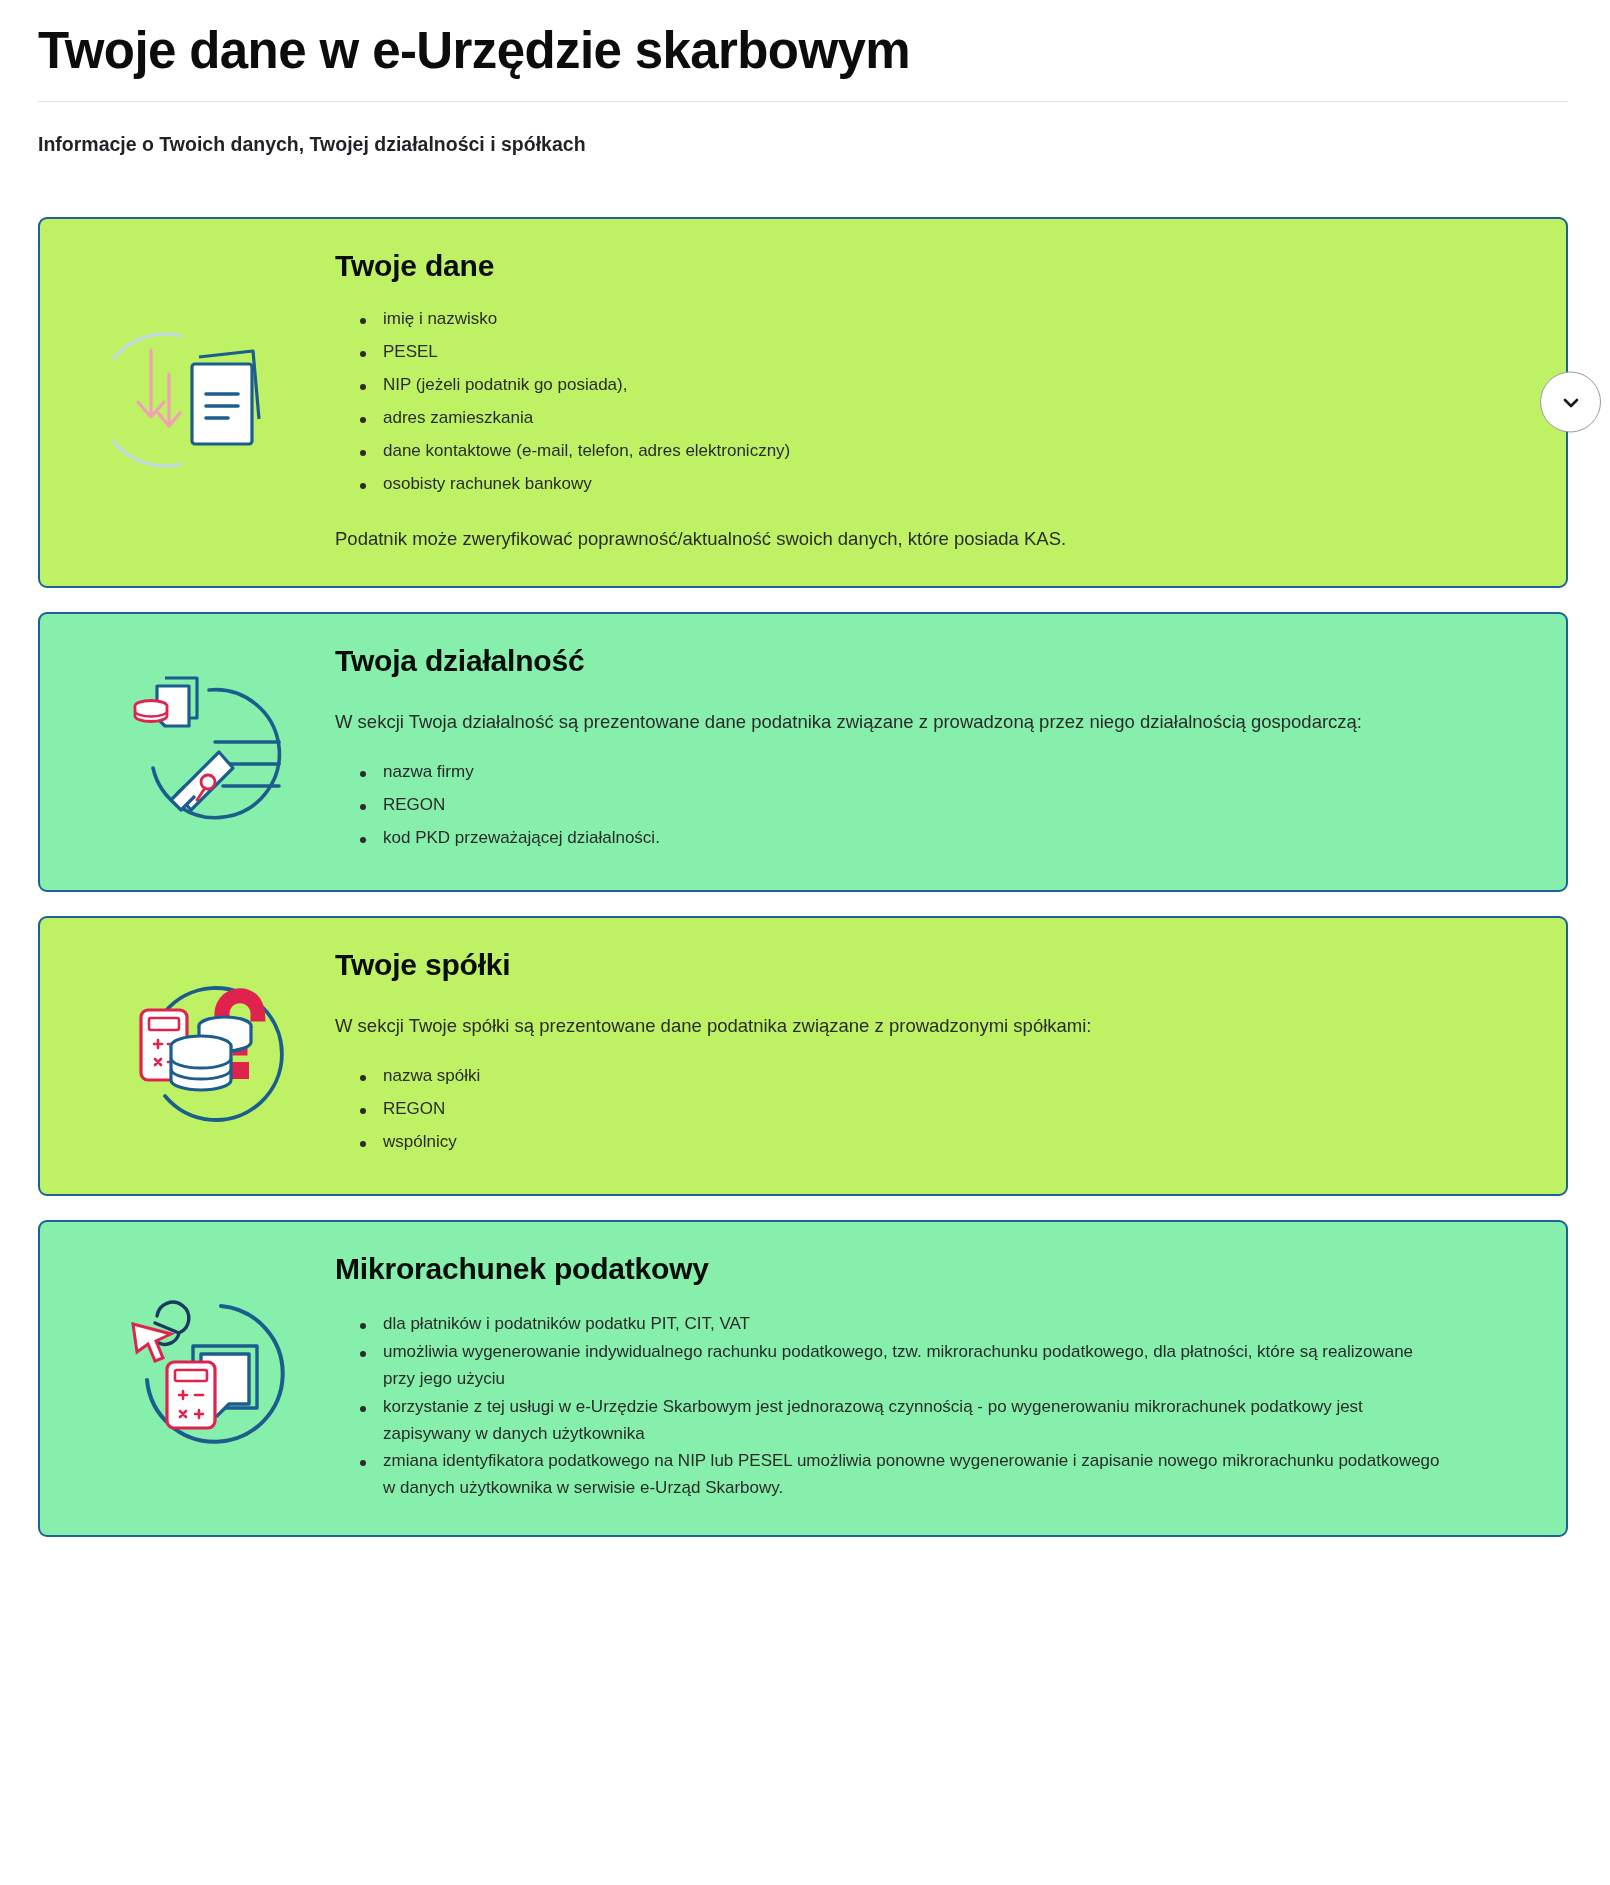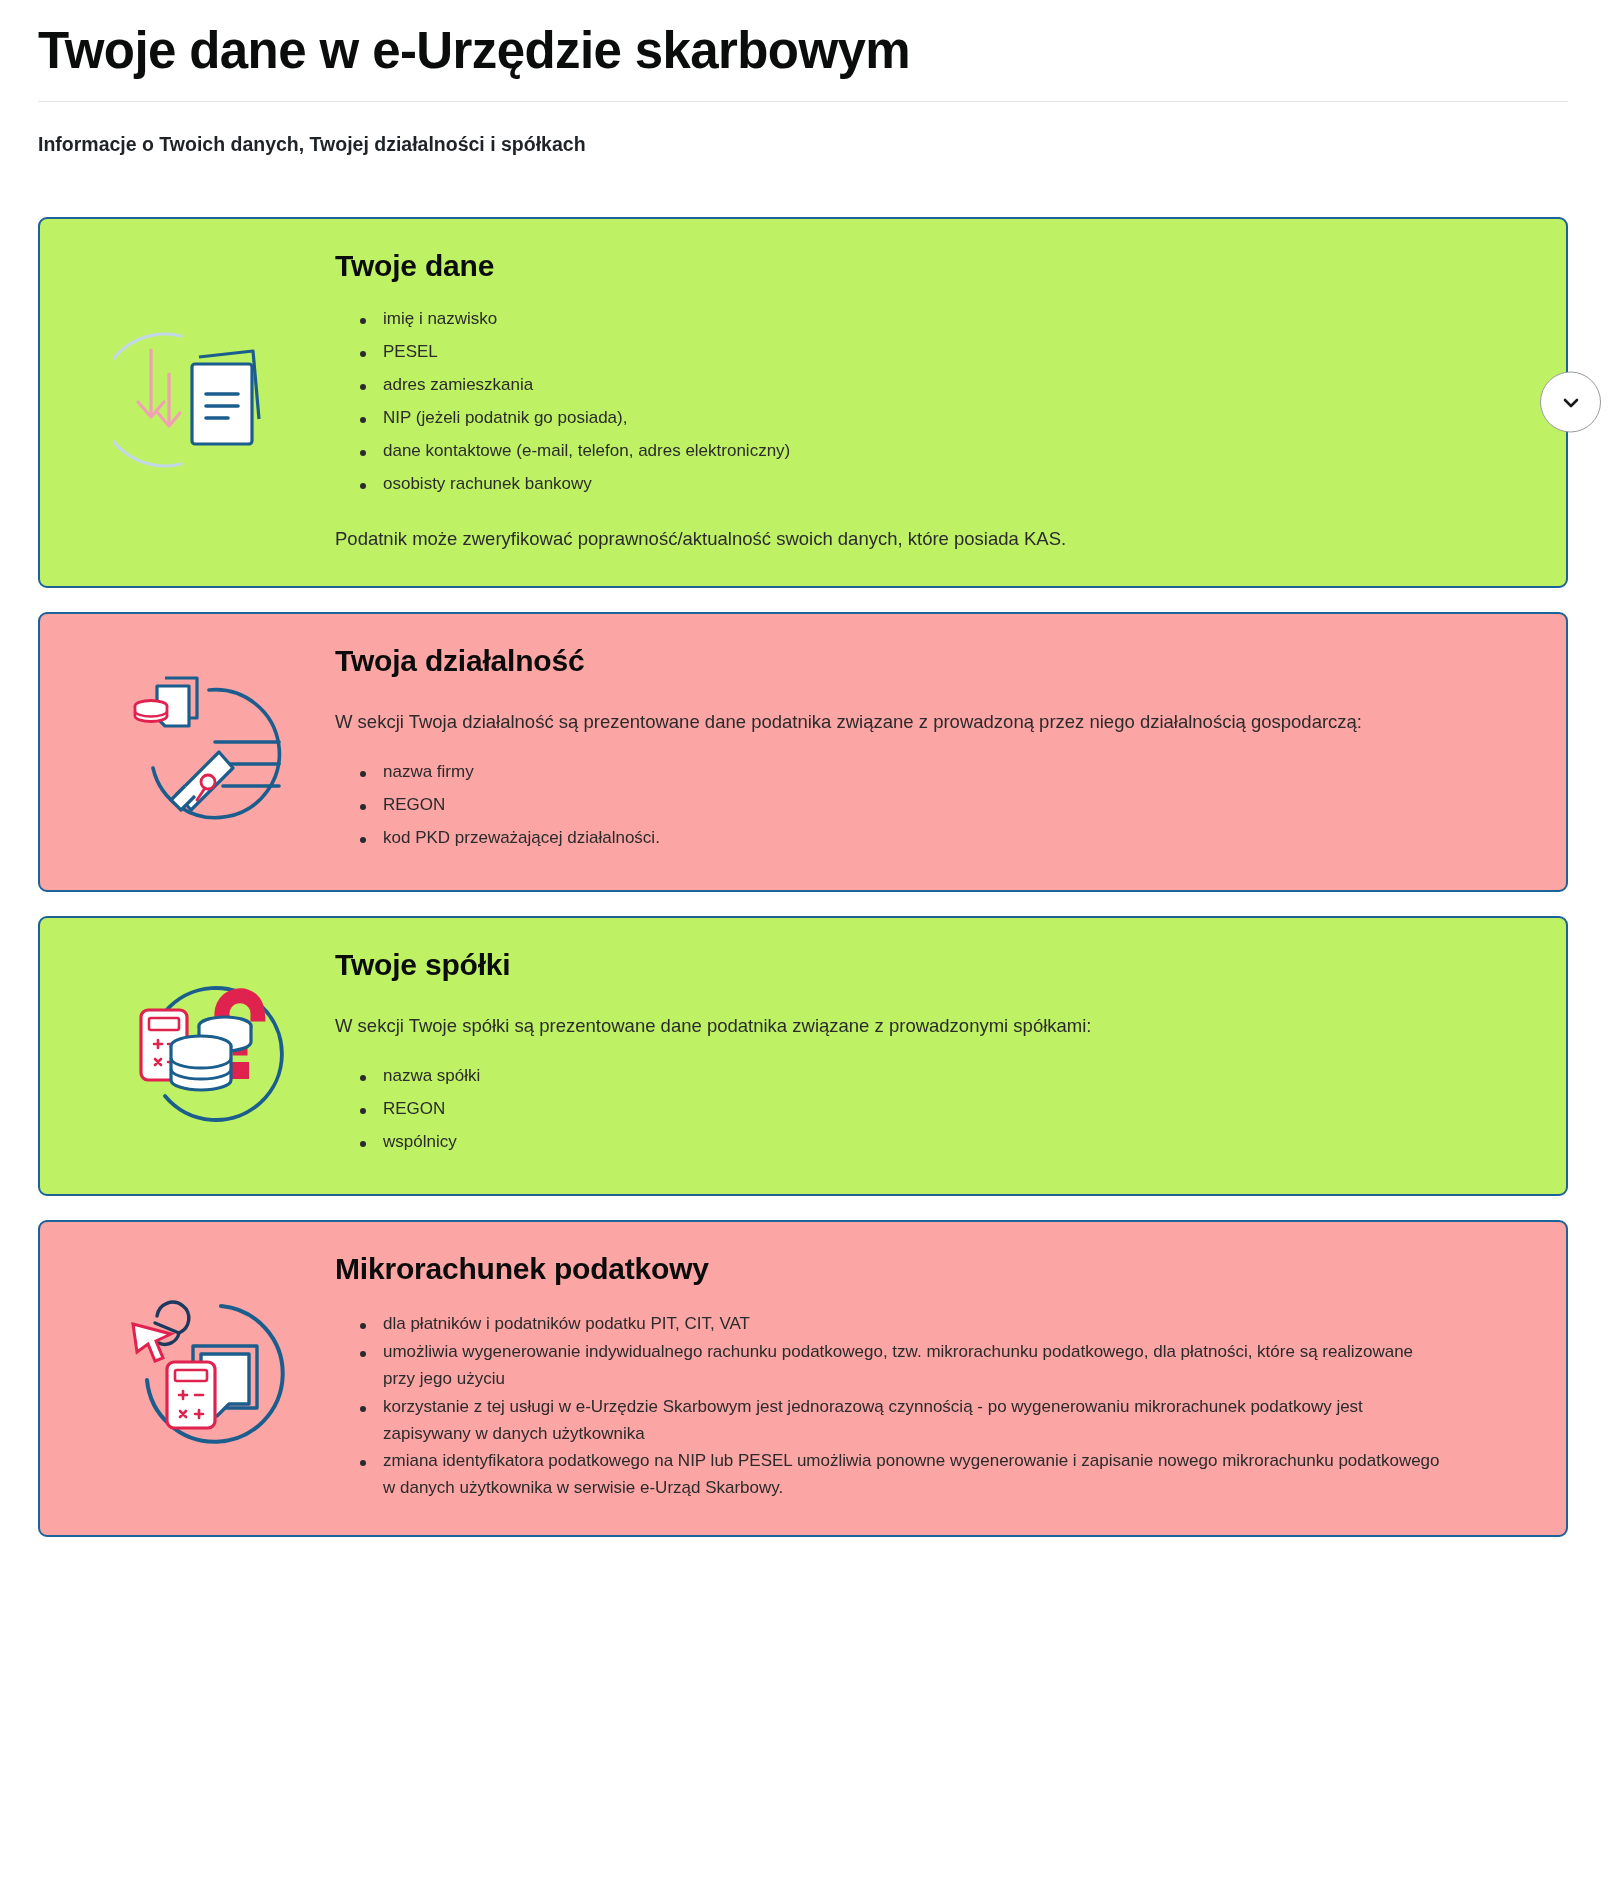"adres zamieszkania" li { order: before "NIP (jeżeli podatnik go posiada)," -> after "NIP (jeżeli podatnik go posiada)," }
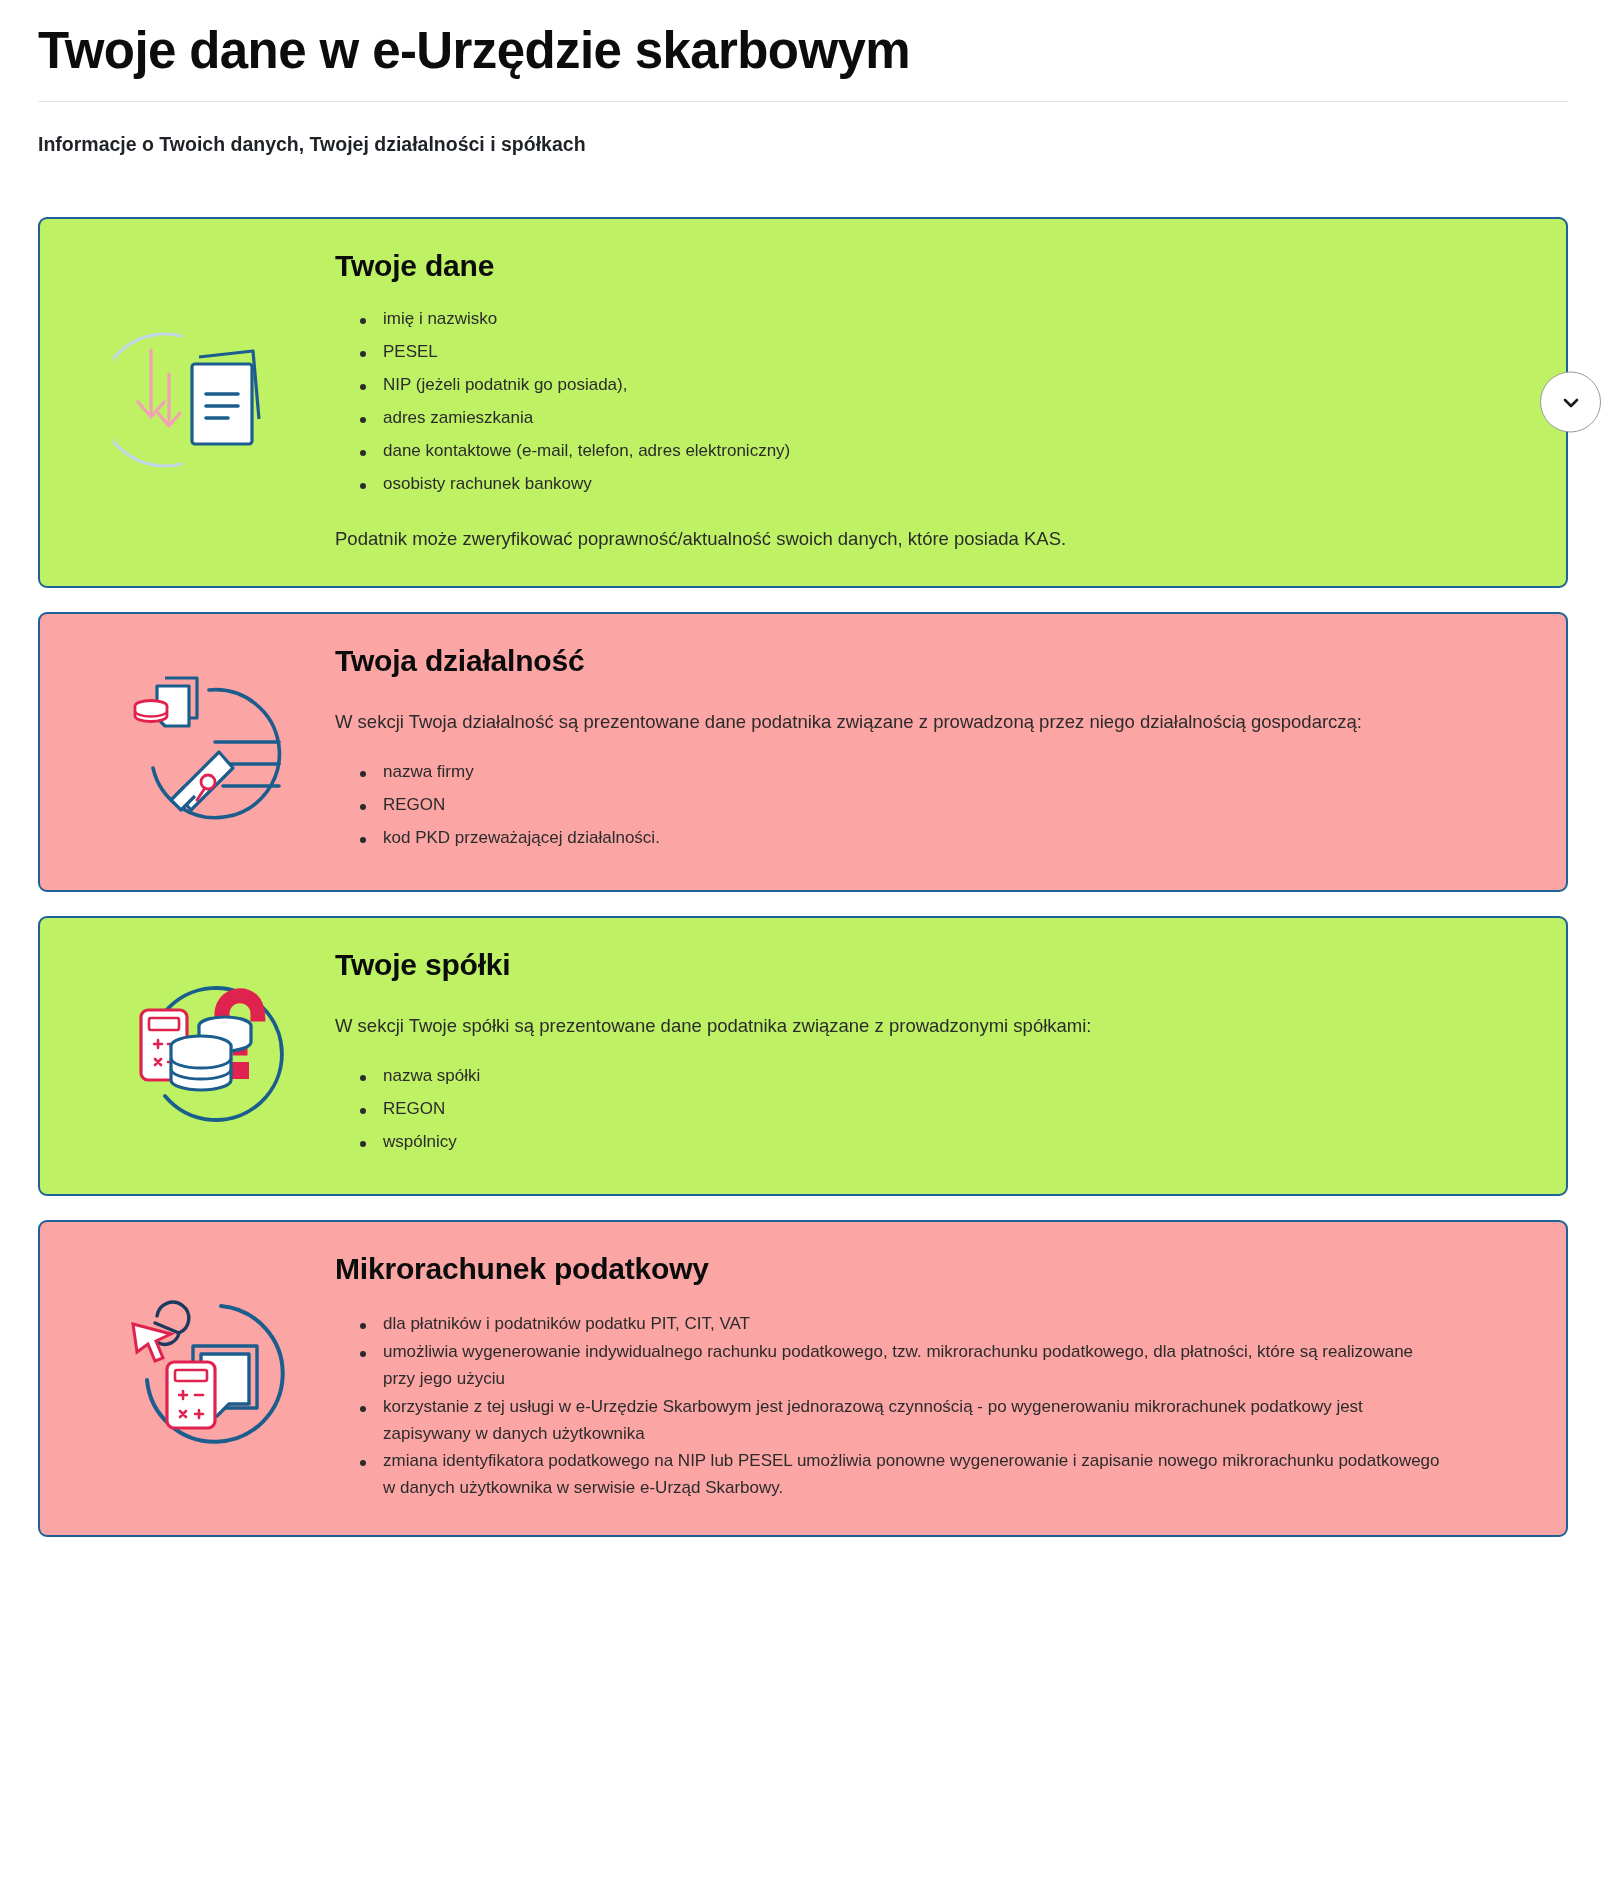"Twoja działalność" .card.shaded { background: #fca5a5 -> #86efac }
